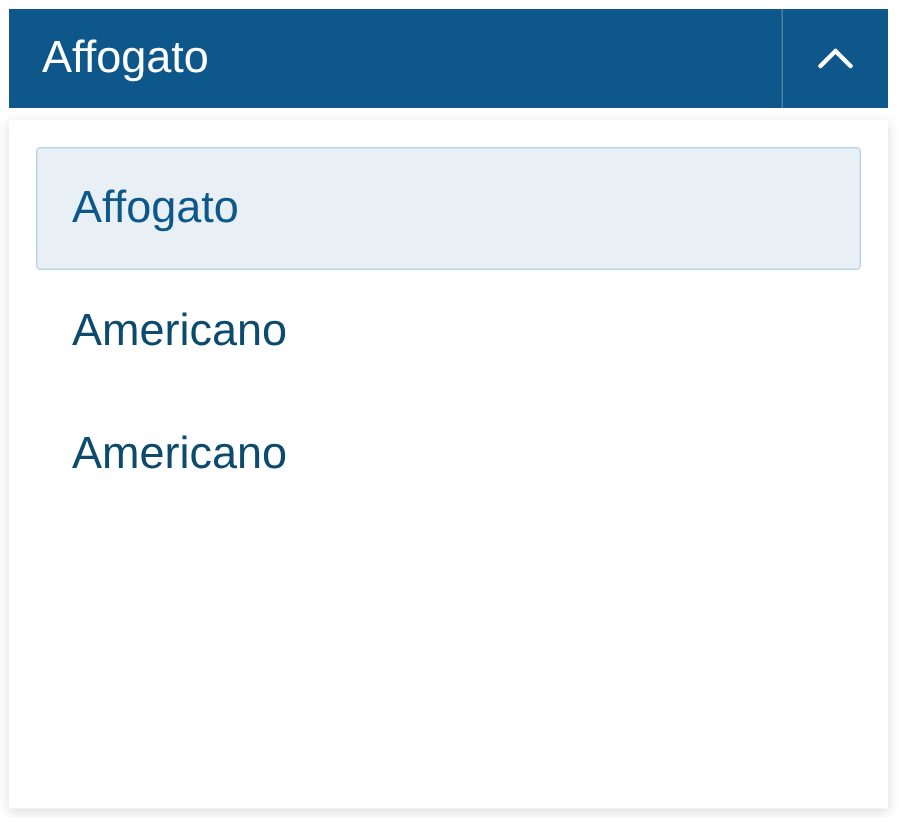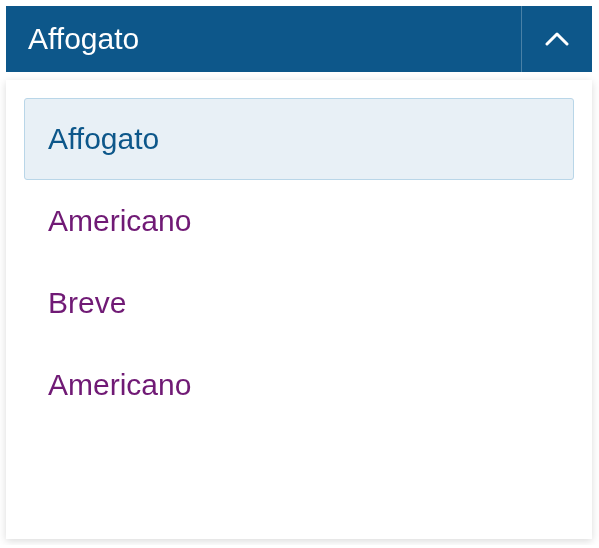"Americano" .dropdown-item { color: #701a75 -> #0c4a6e }
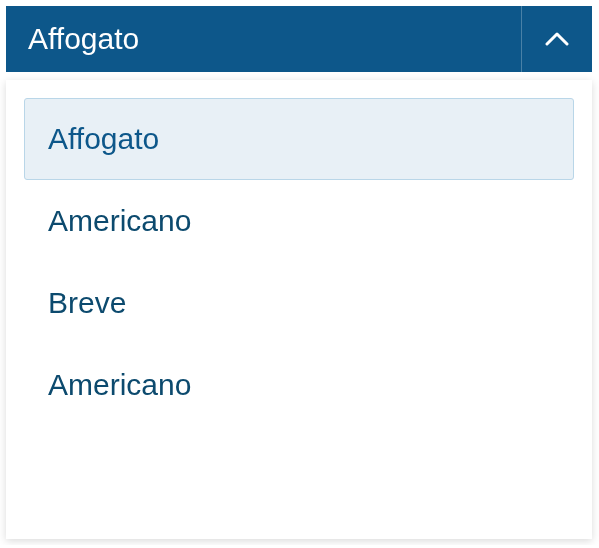"Breve" div.dropdown-item { html: <div> <span>Breve</span> </div> -> none }
